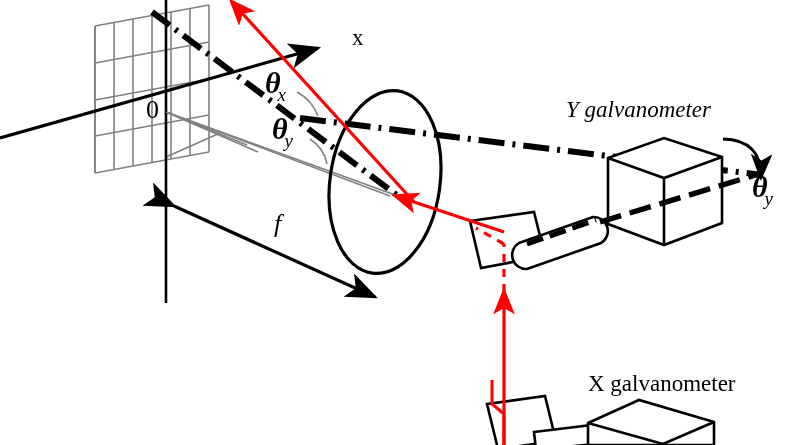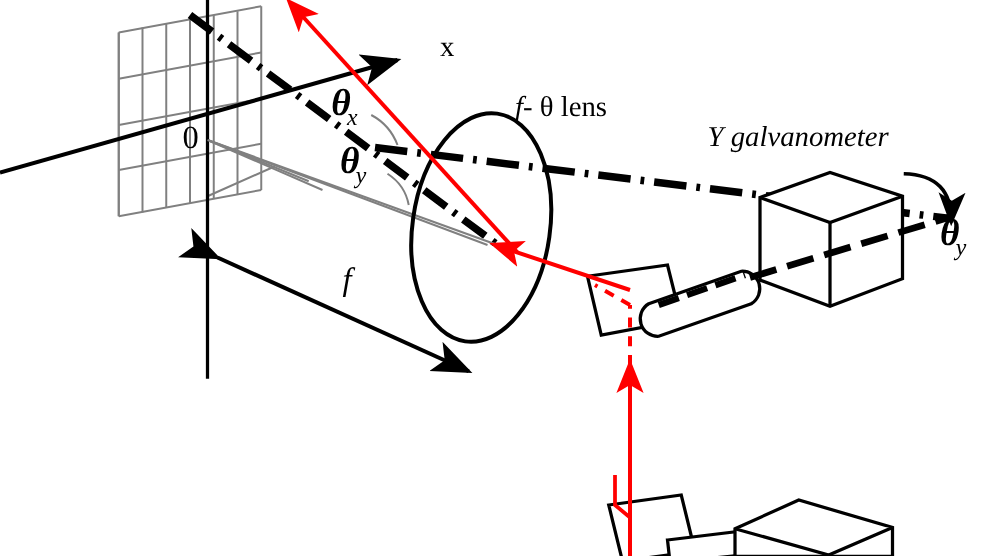"f- θ lens" div.lbl { html: <div> <span>f</span><span>-</span> <span>θ</span> <span>lens</span> </div> -> none }
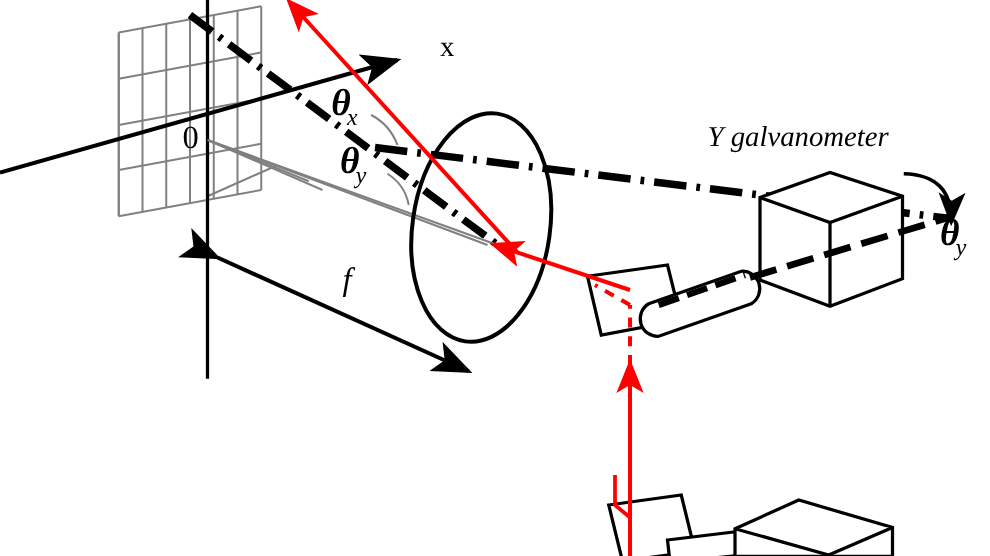"X galvanometer" div.lbl { html: none -> <div>X galvanometer</div> }
